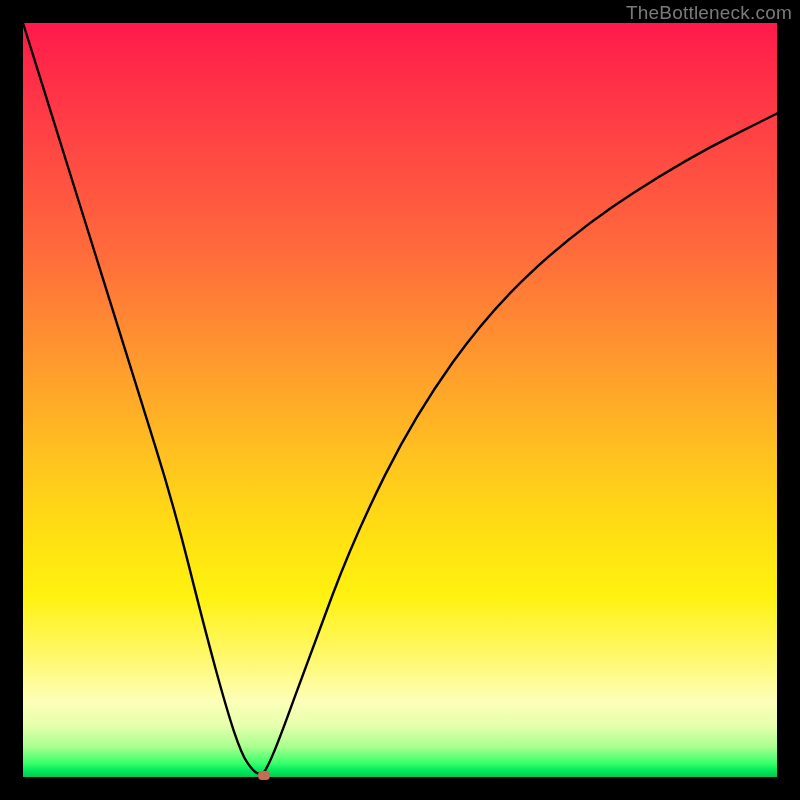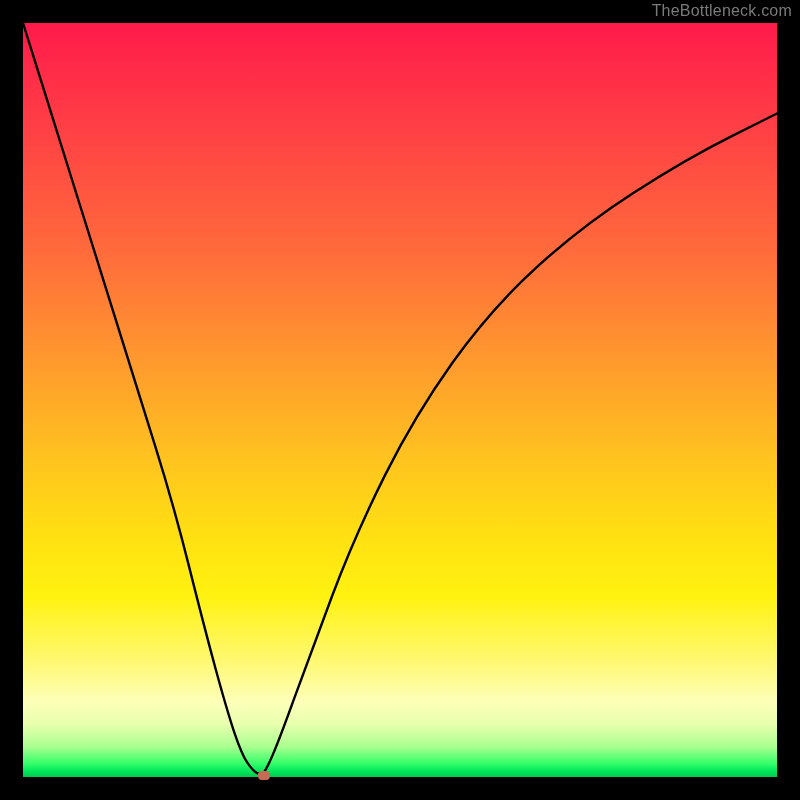"TheBottleneck.com" .watermark { font-size: 16px -> 19px }
